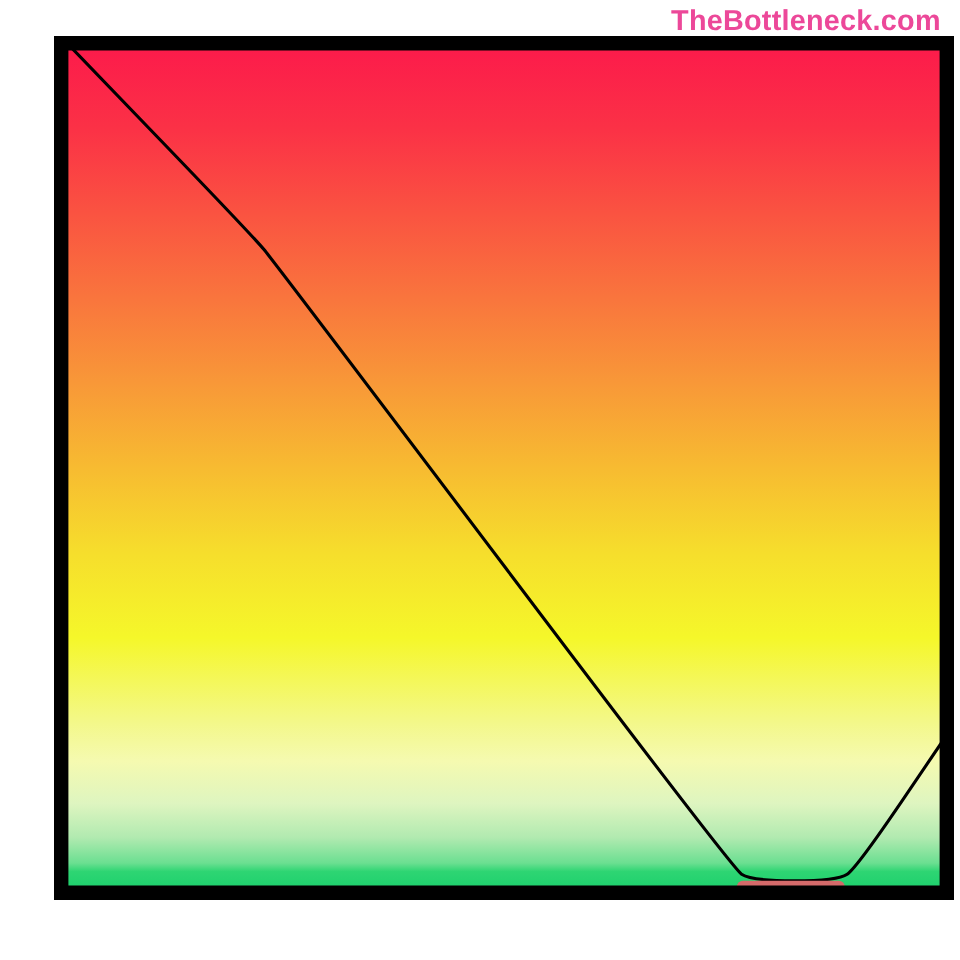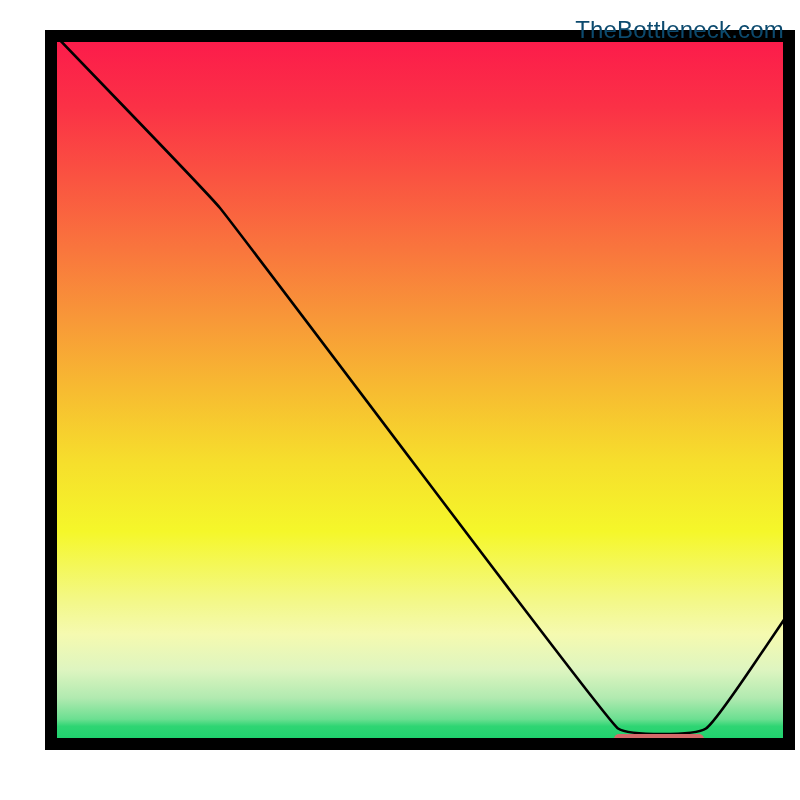"TheBottleneck.com" .watermark { color: #0c4a6e -> #ec4899; font-weight: 400 -> 700; top: 16px -> 4px }
